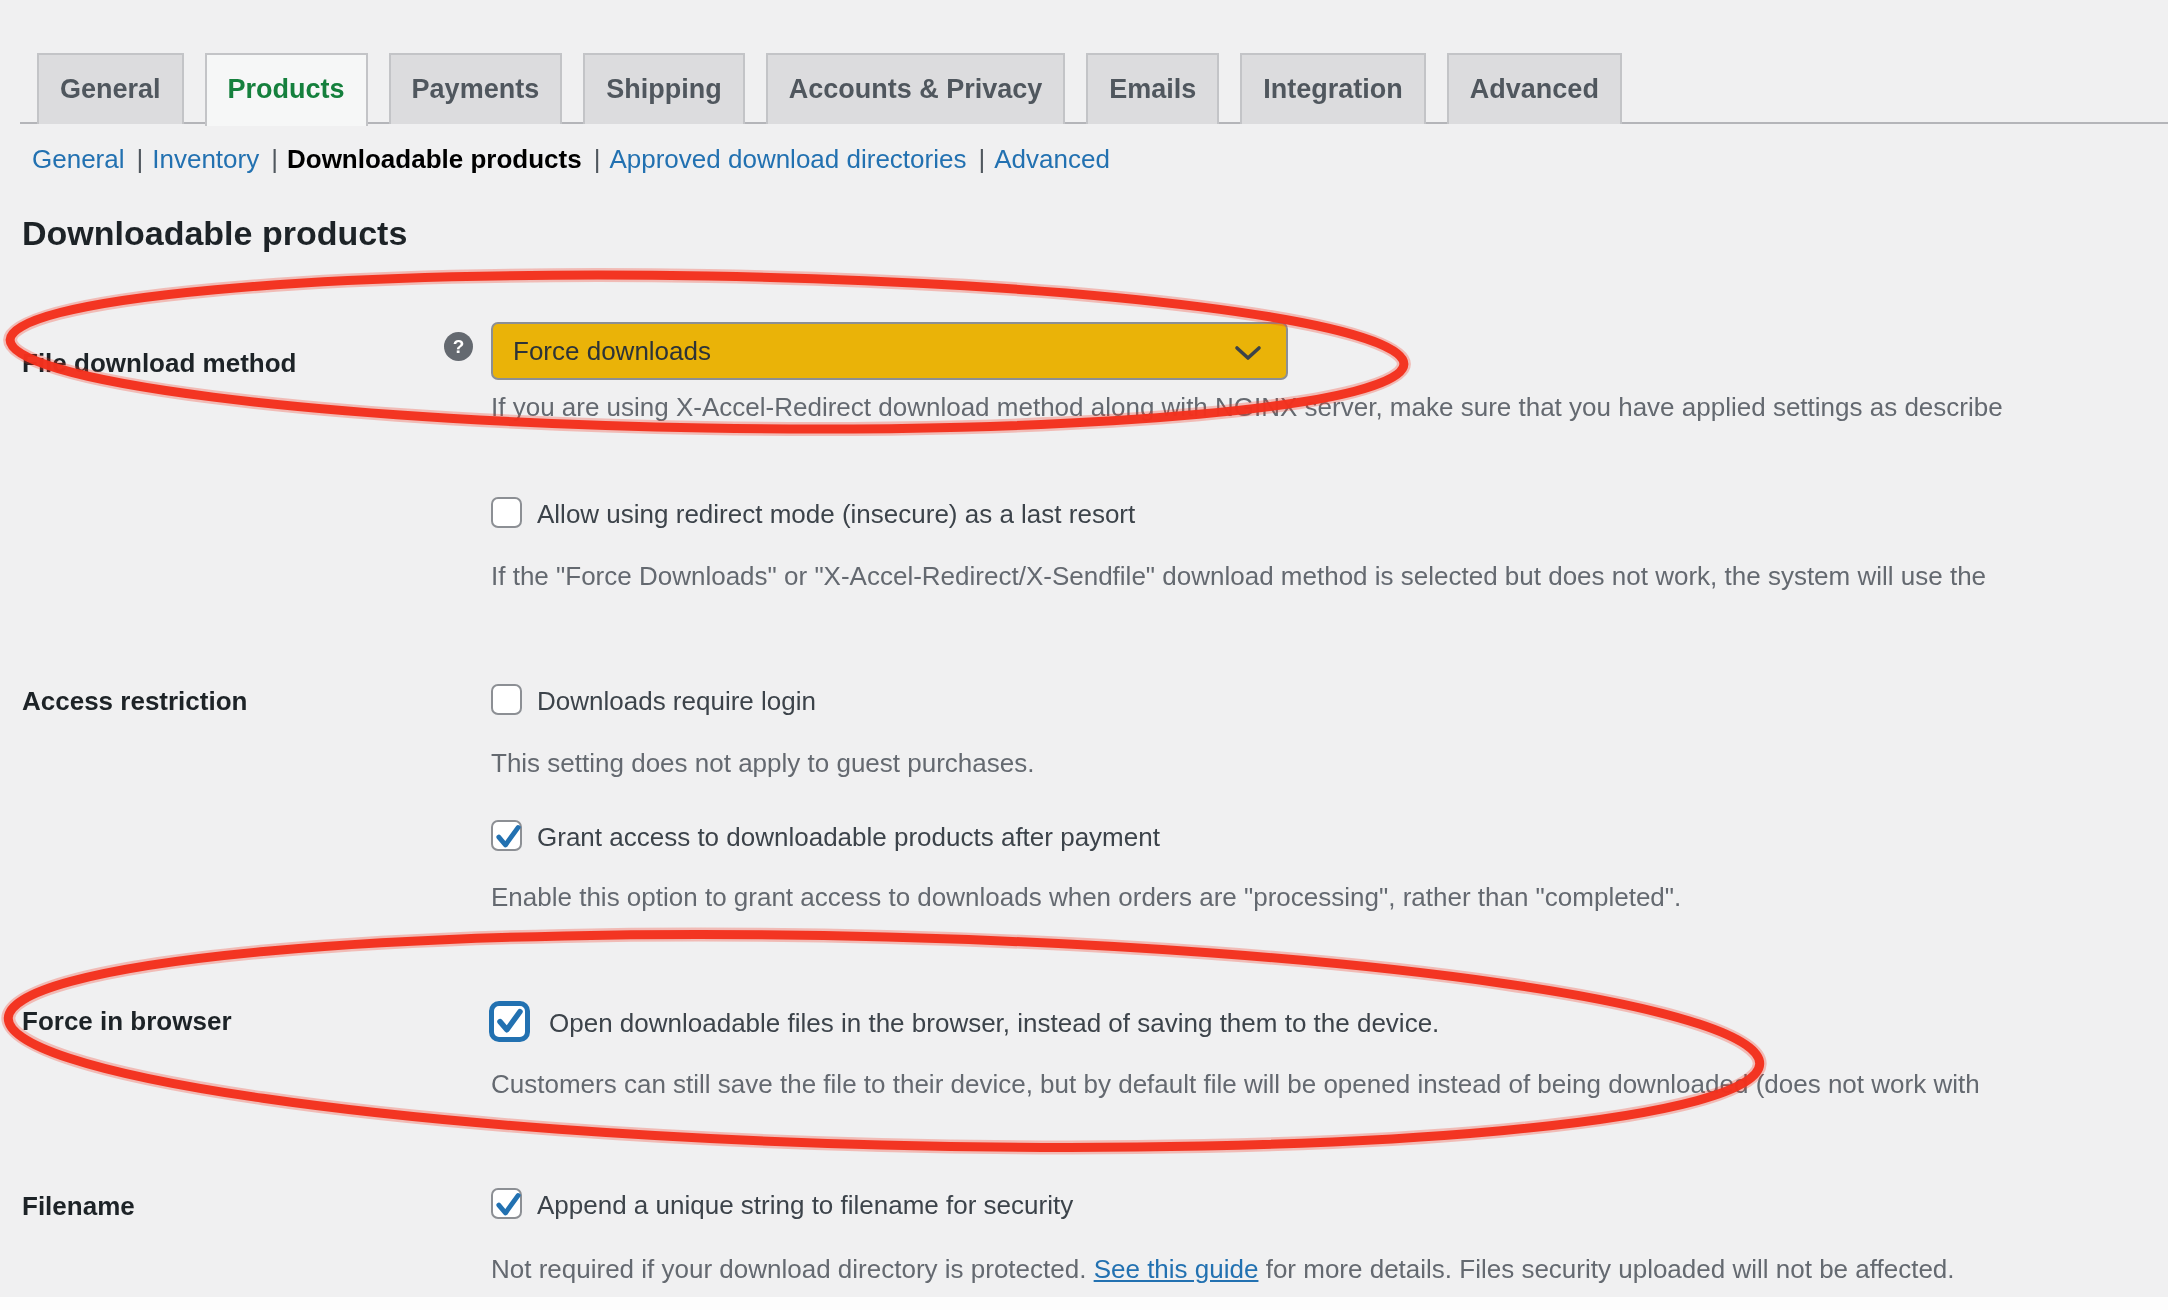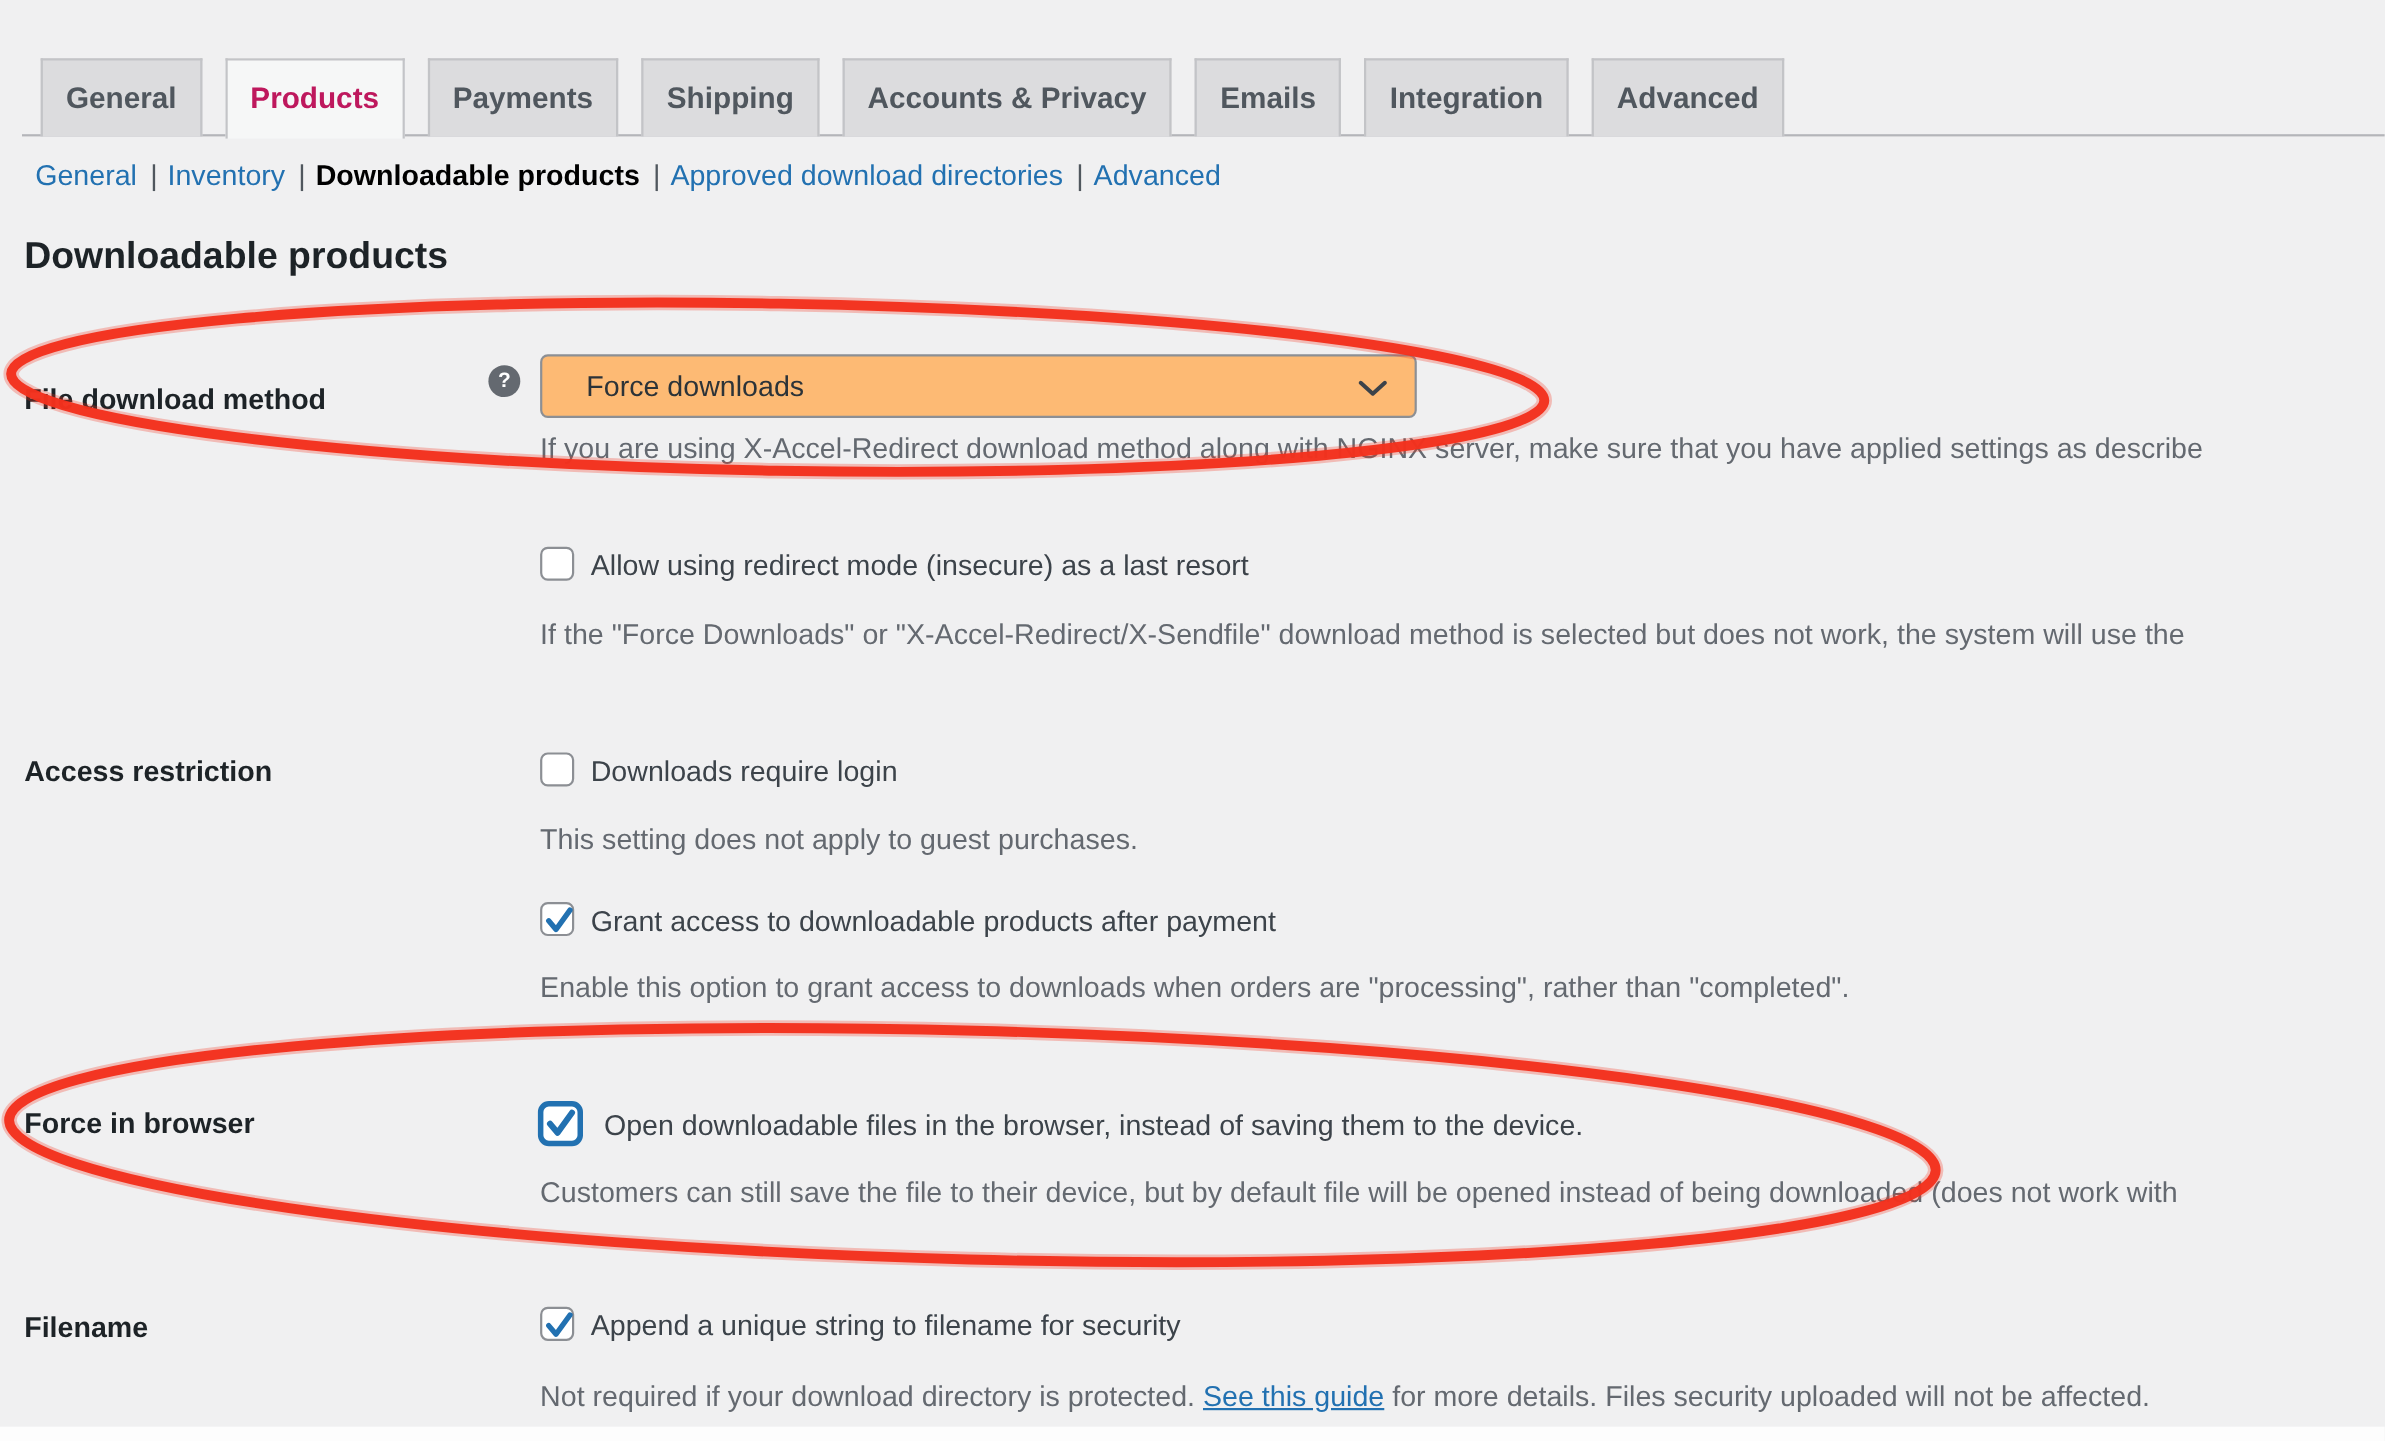"Products" .tab.active { color: #be185d -> #15803d }
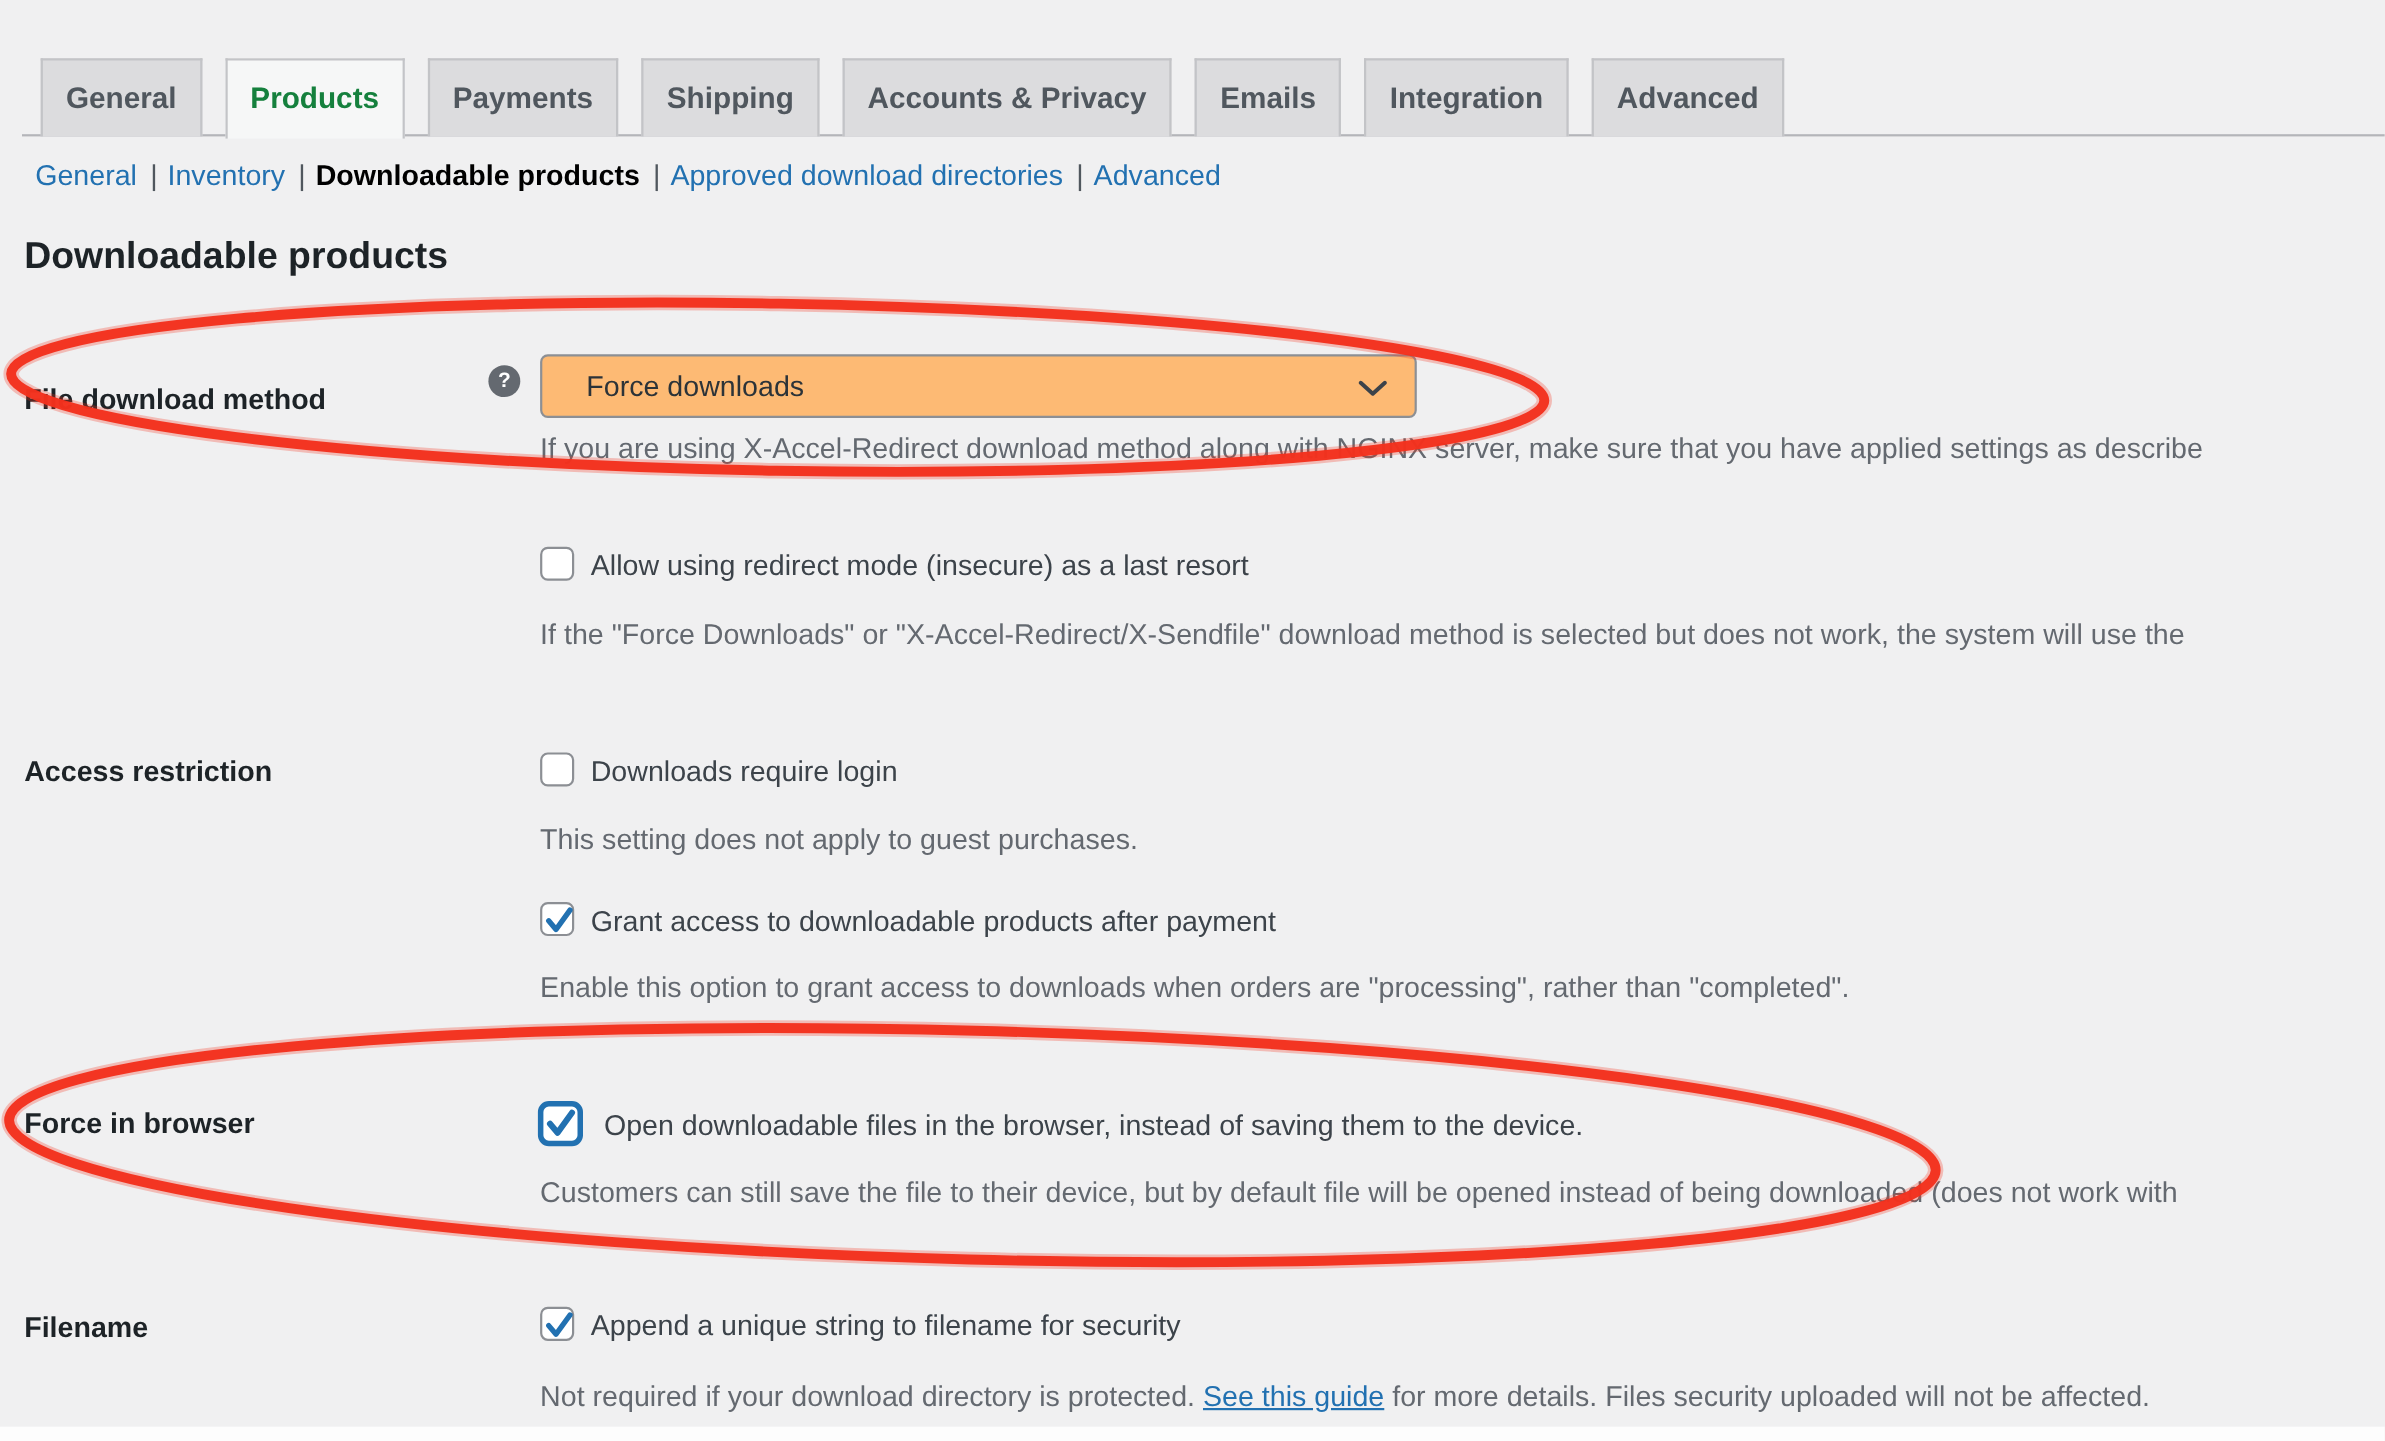"Force downloads" .select { background: #fdba74 -> #eab308; padding: 0 40px -> 0 20px }
